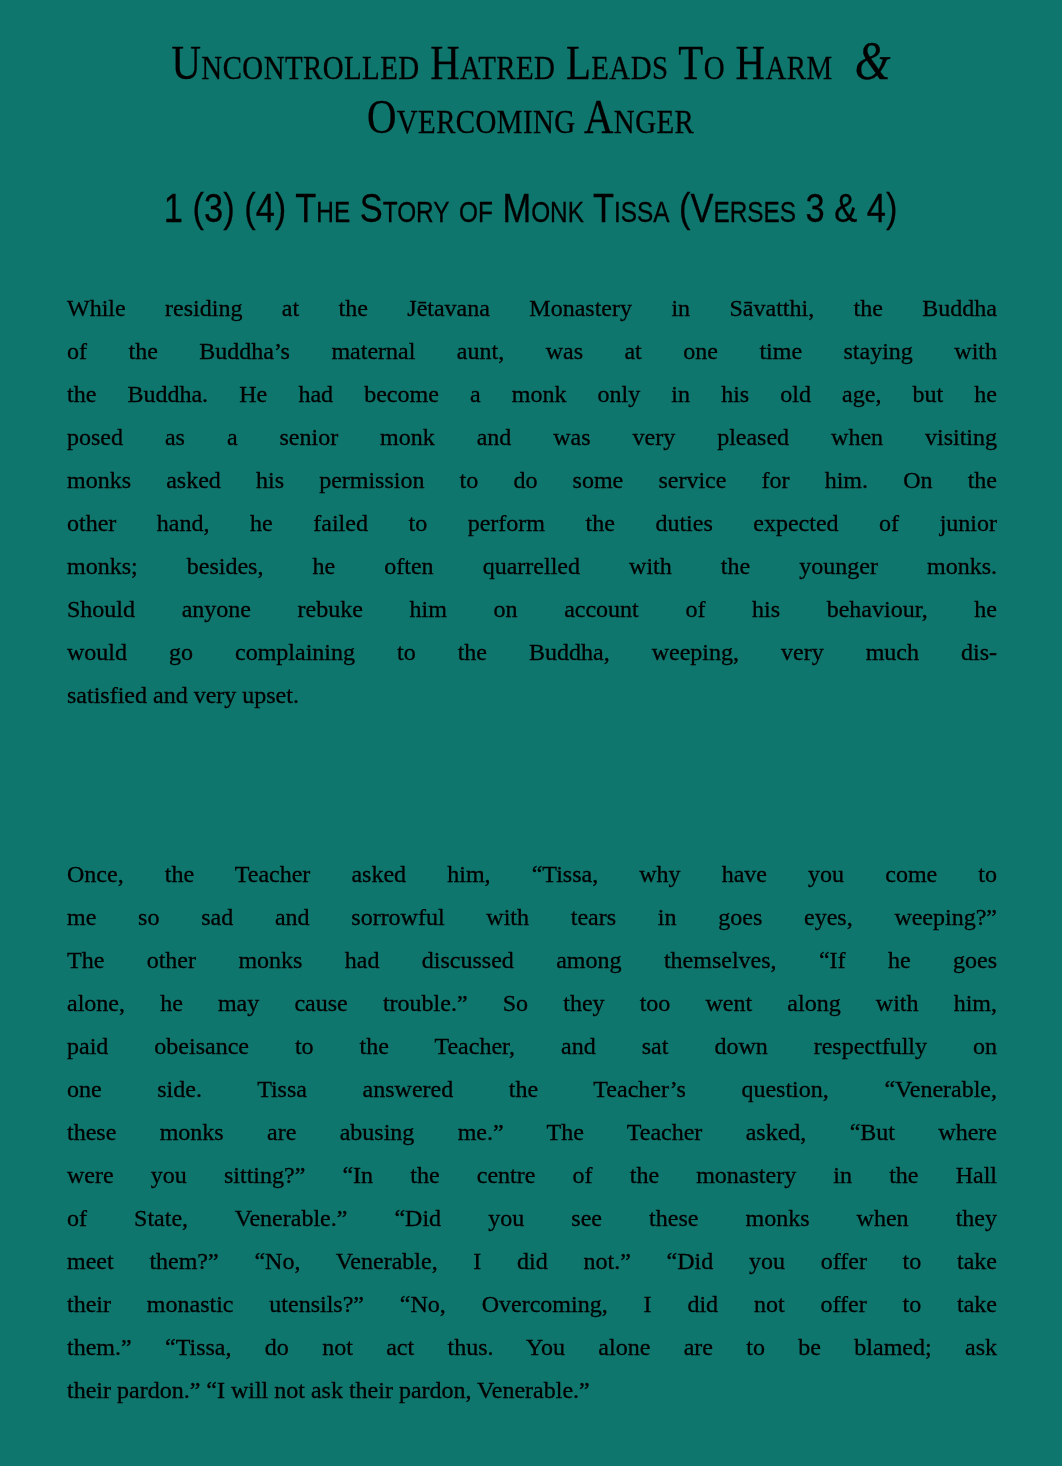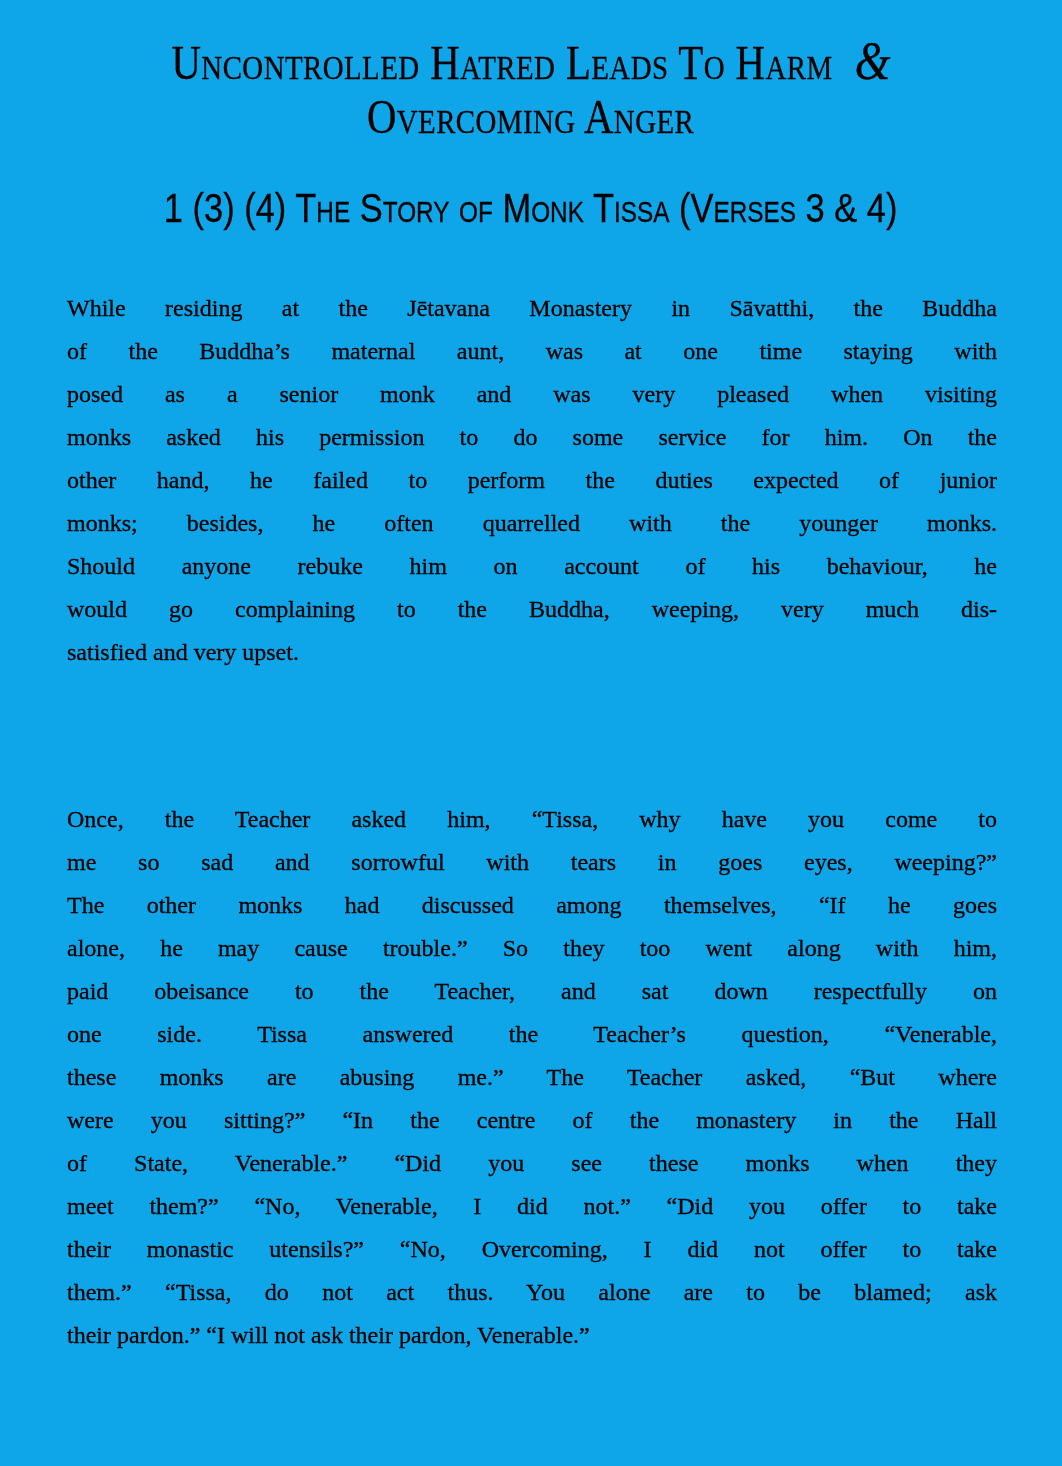"Uncontrolled Hatred Leads To Harm" .page { background: #0ea5e9 -> #0f766e }
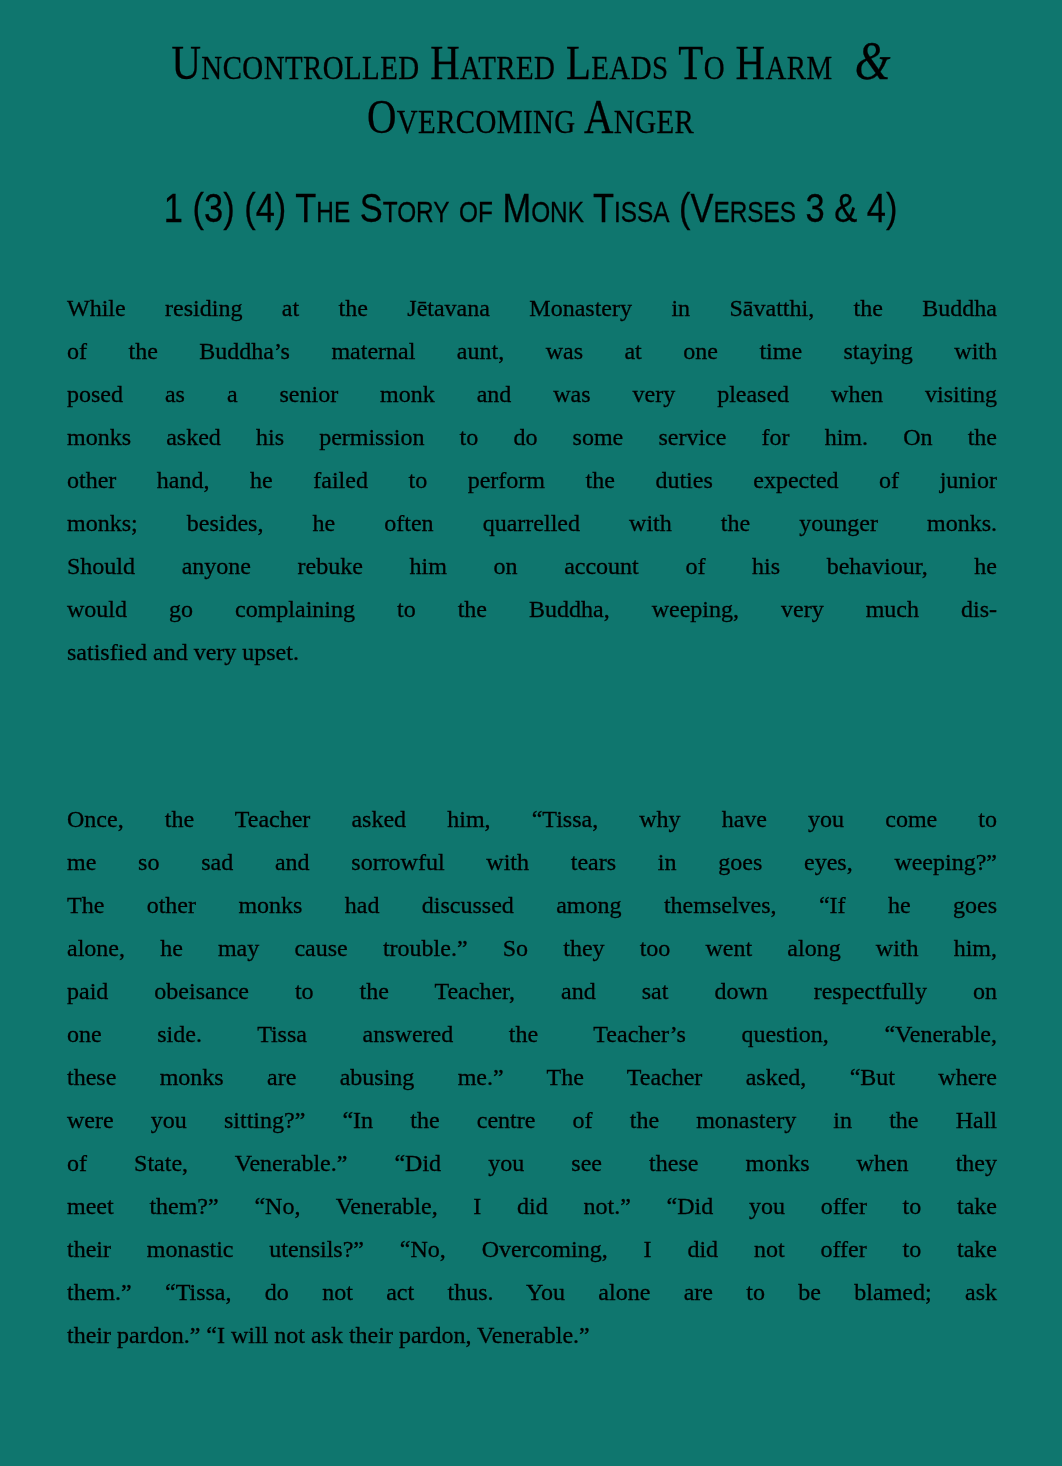"the Buddha. He had become" div.line { html: none -> <div>the Buddha. He had become a monk only in his old age, but he</div> }
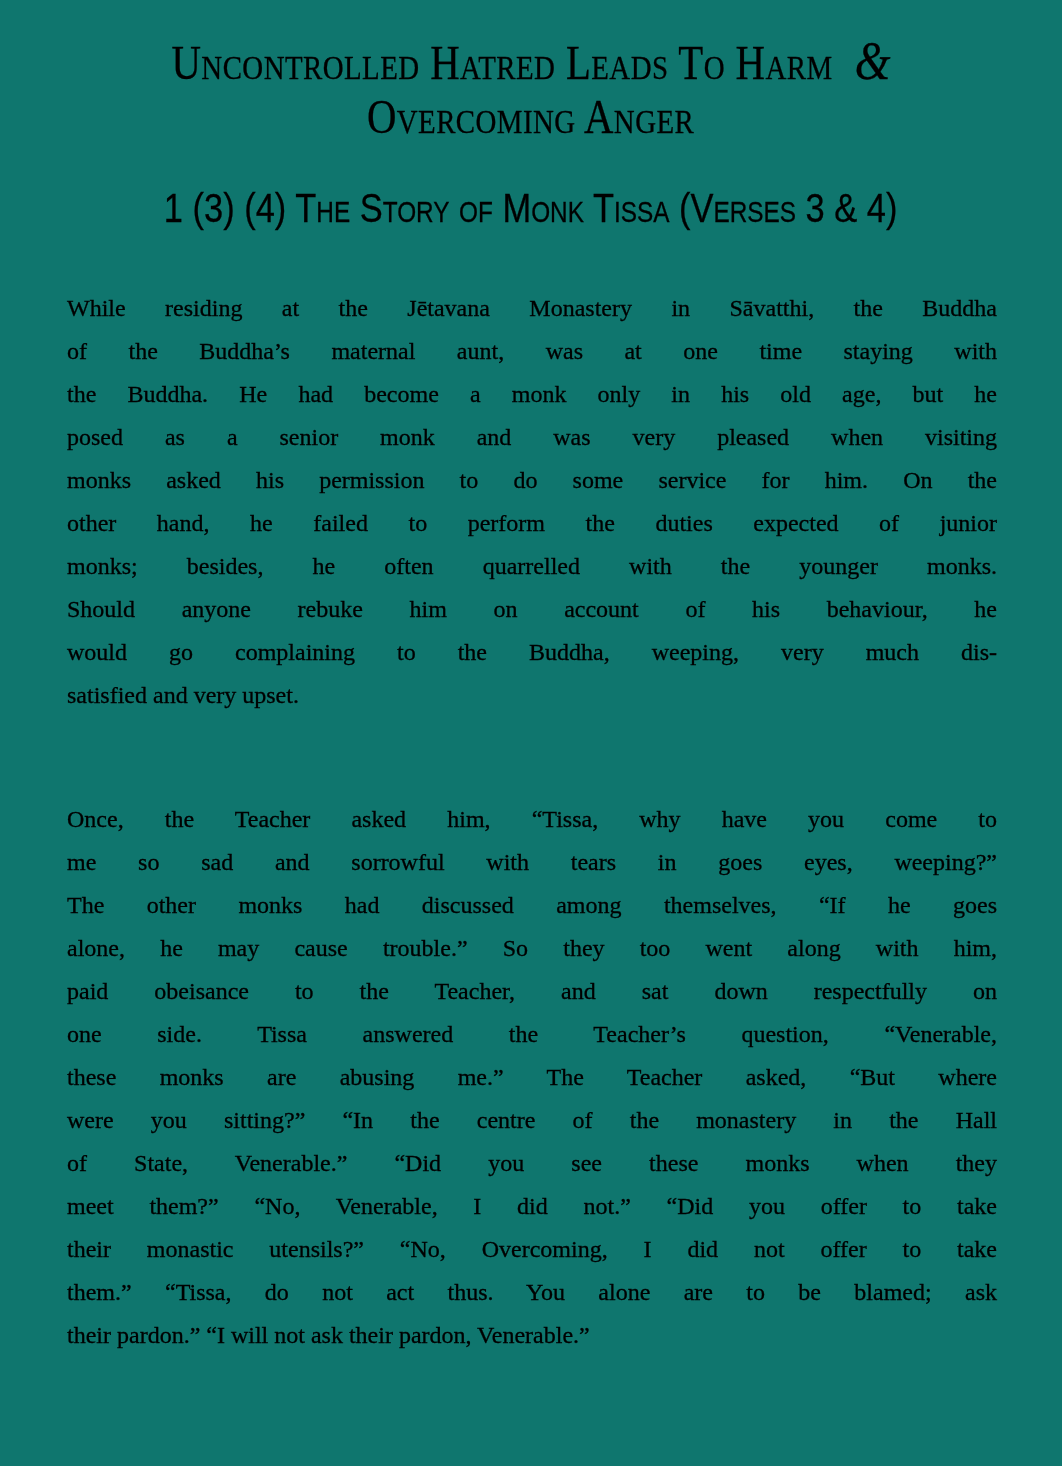"Once, the Teacher asked him," .para-2 { top: 798px -> 853px }
